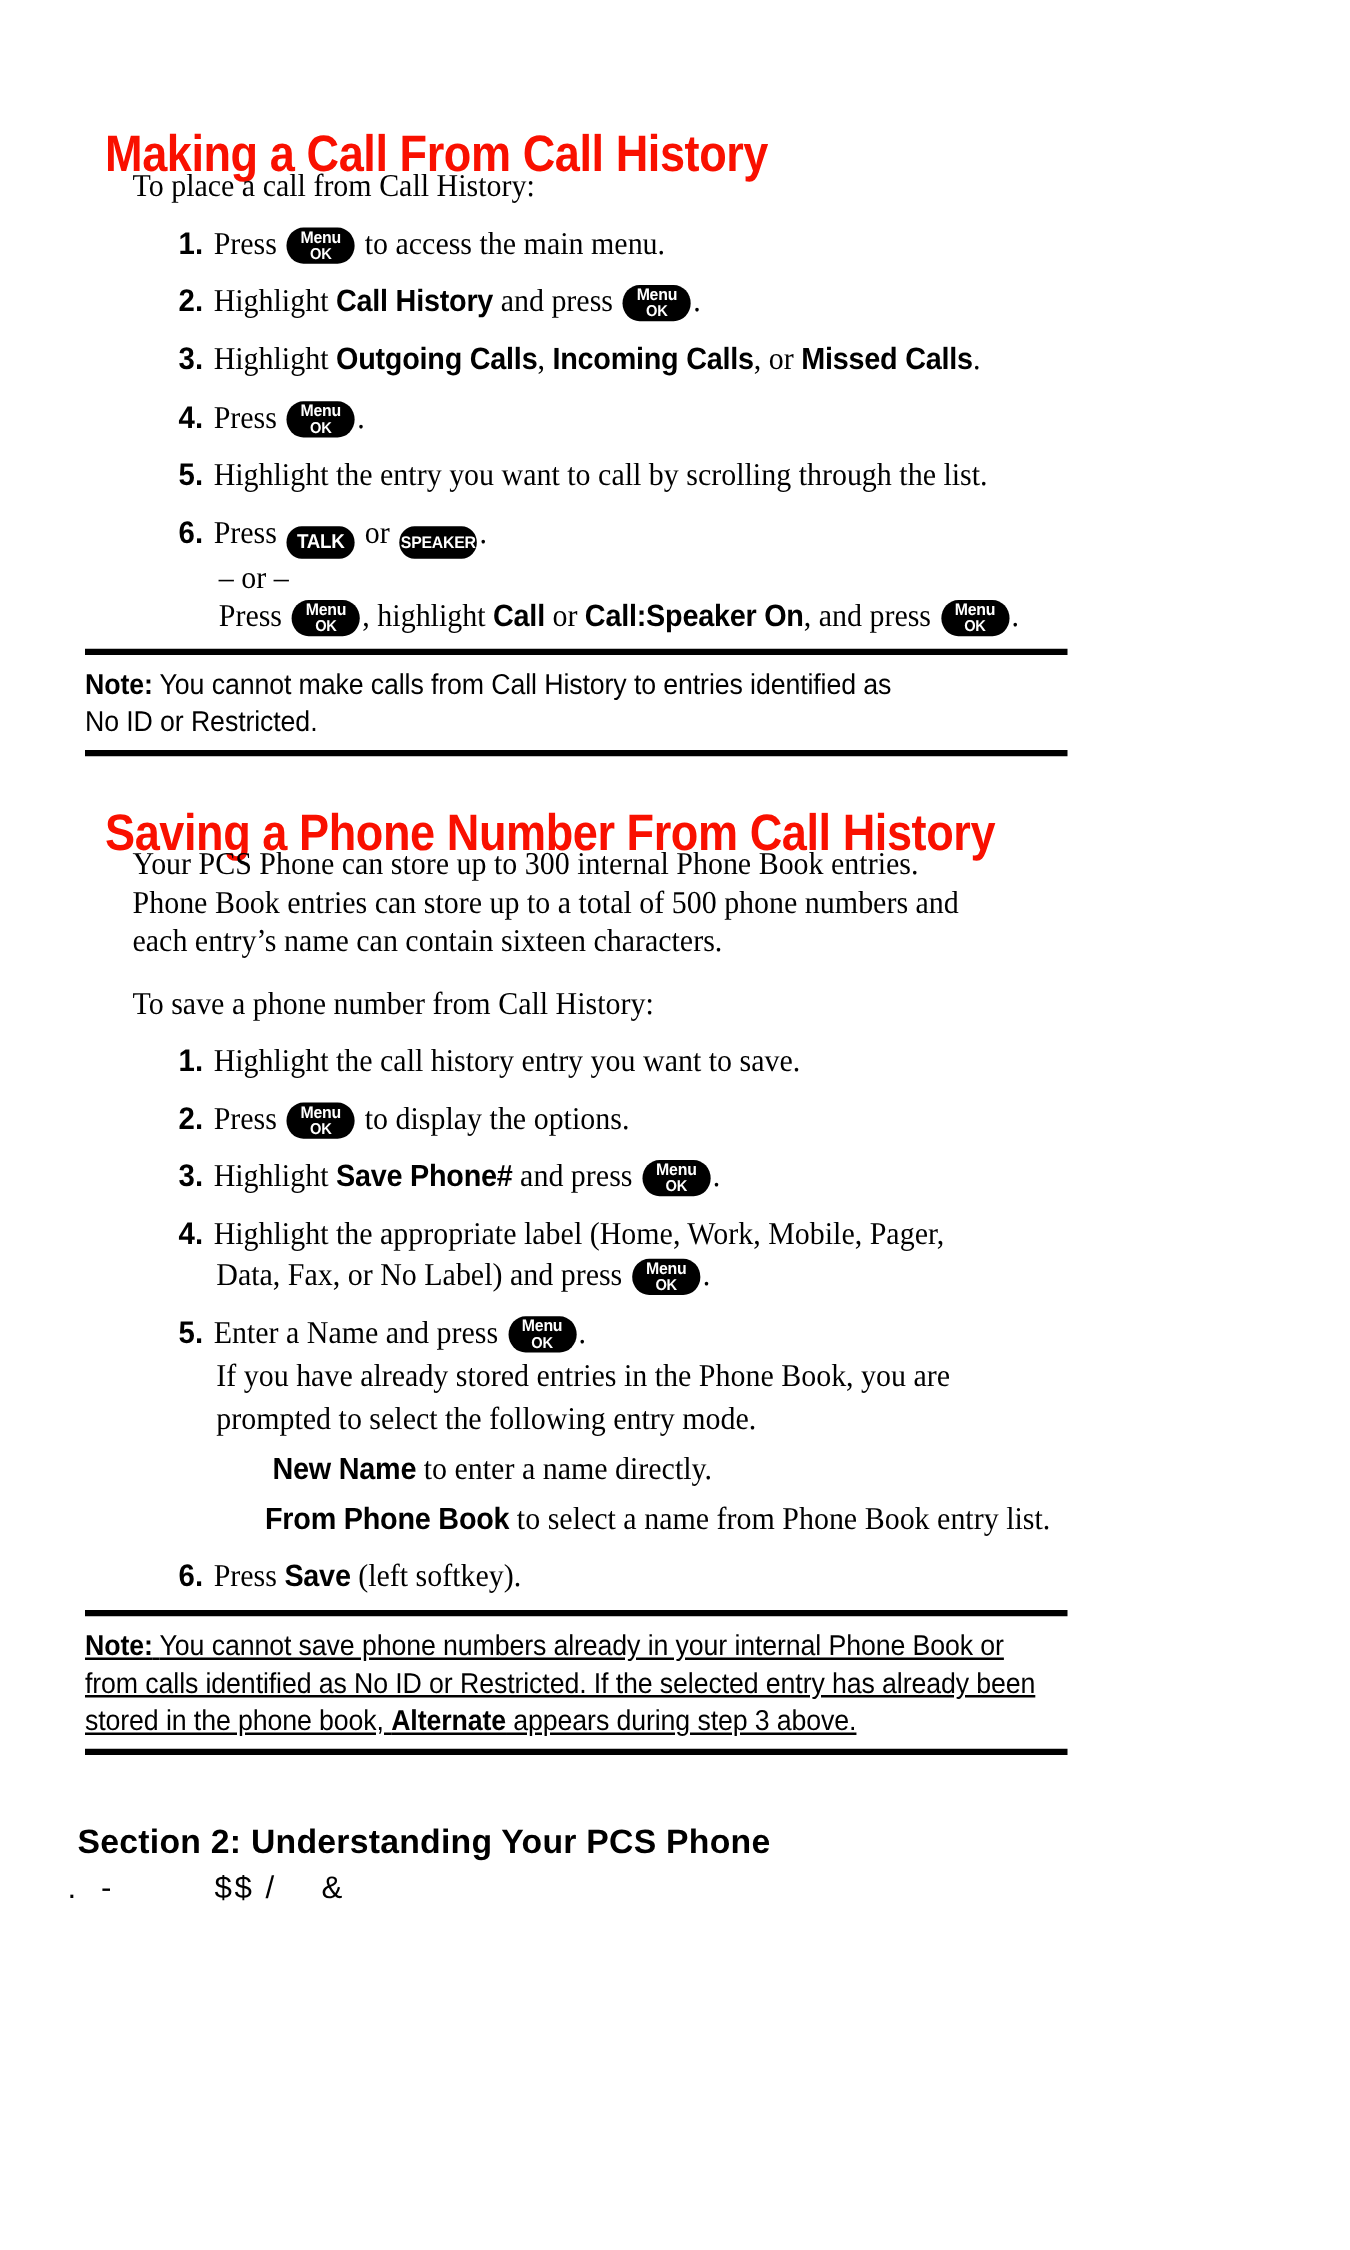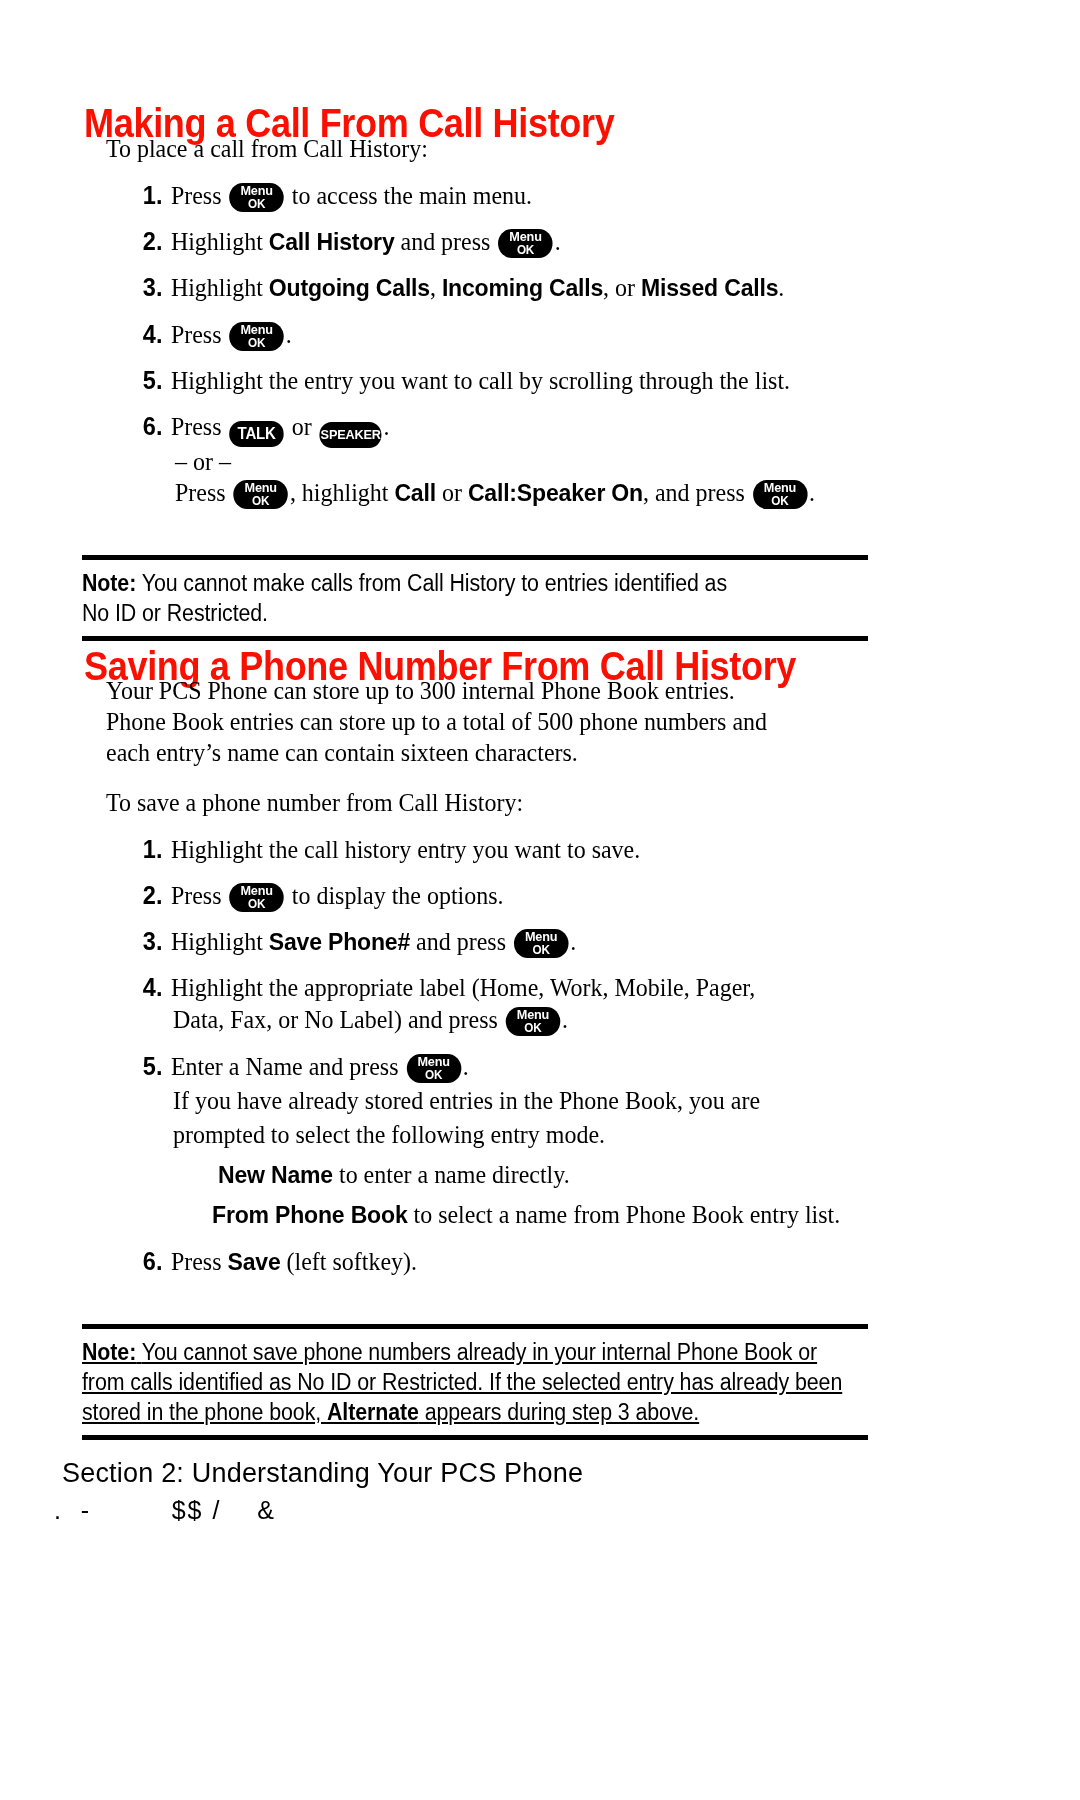"Note: You cannot make calls" .note-block { left: 82px -> 68px; margin-top: 36px -> none }
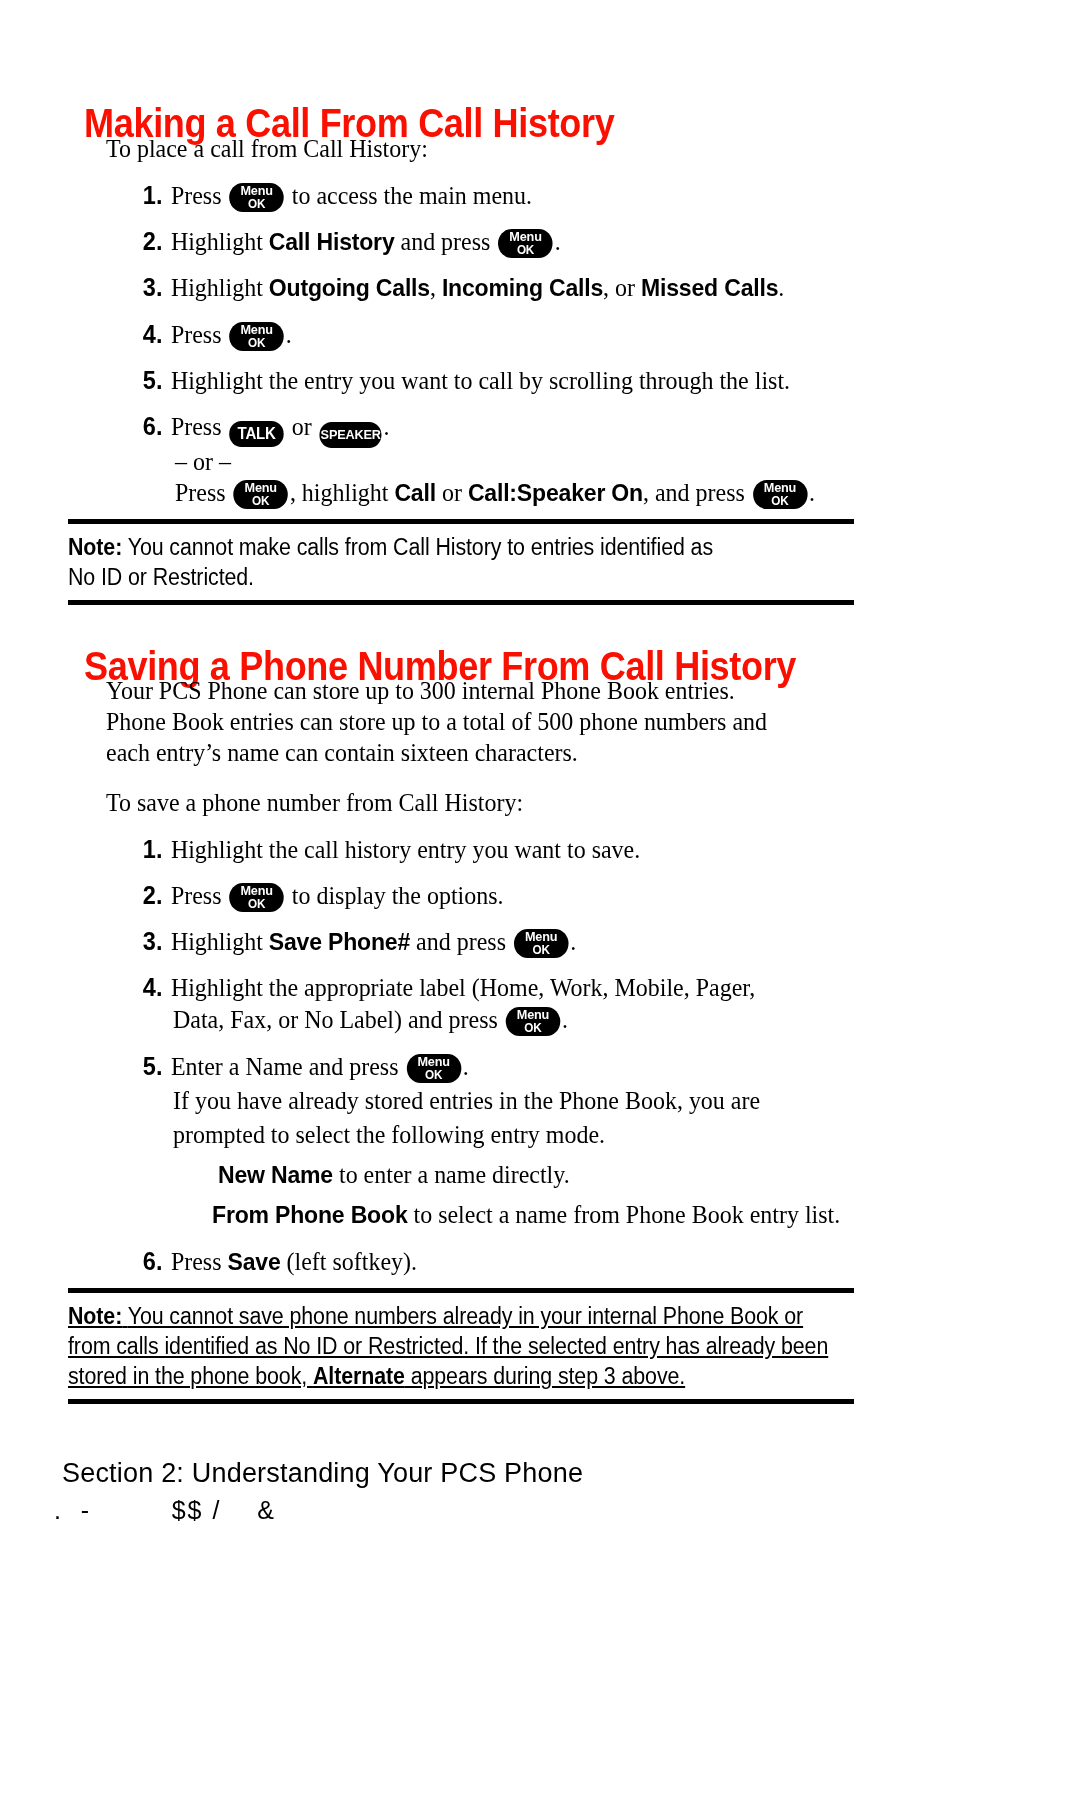"Section 2: Understanding Your PCS" #footer-section { font-weight: none -> bold }
